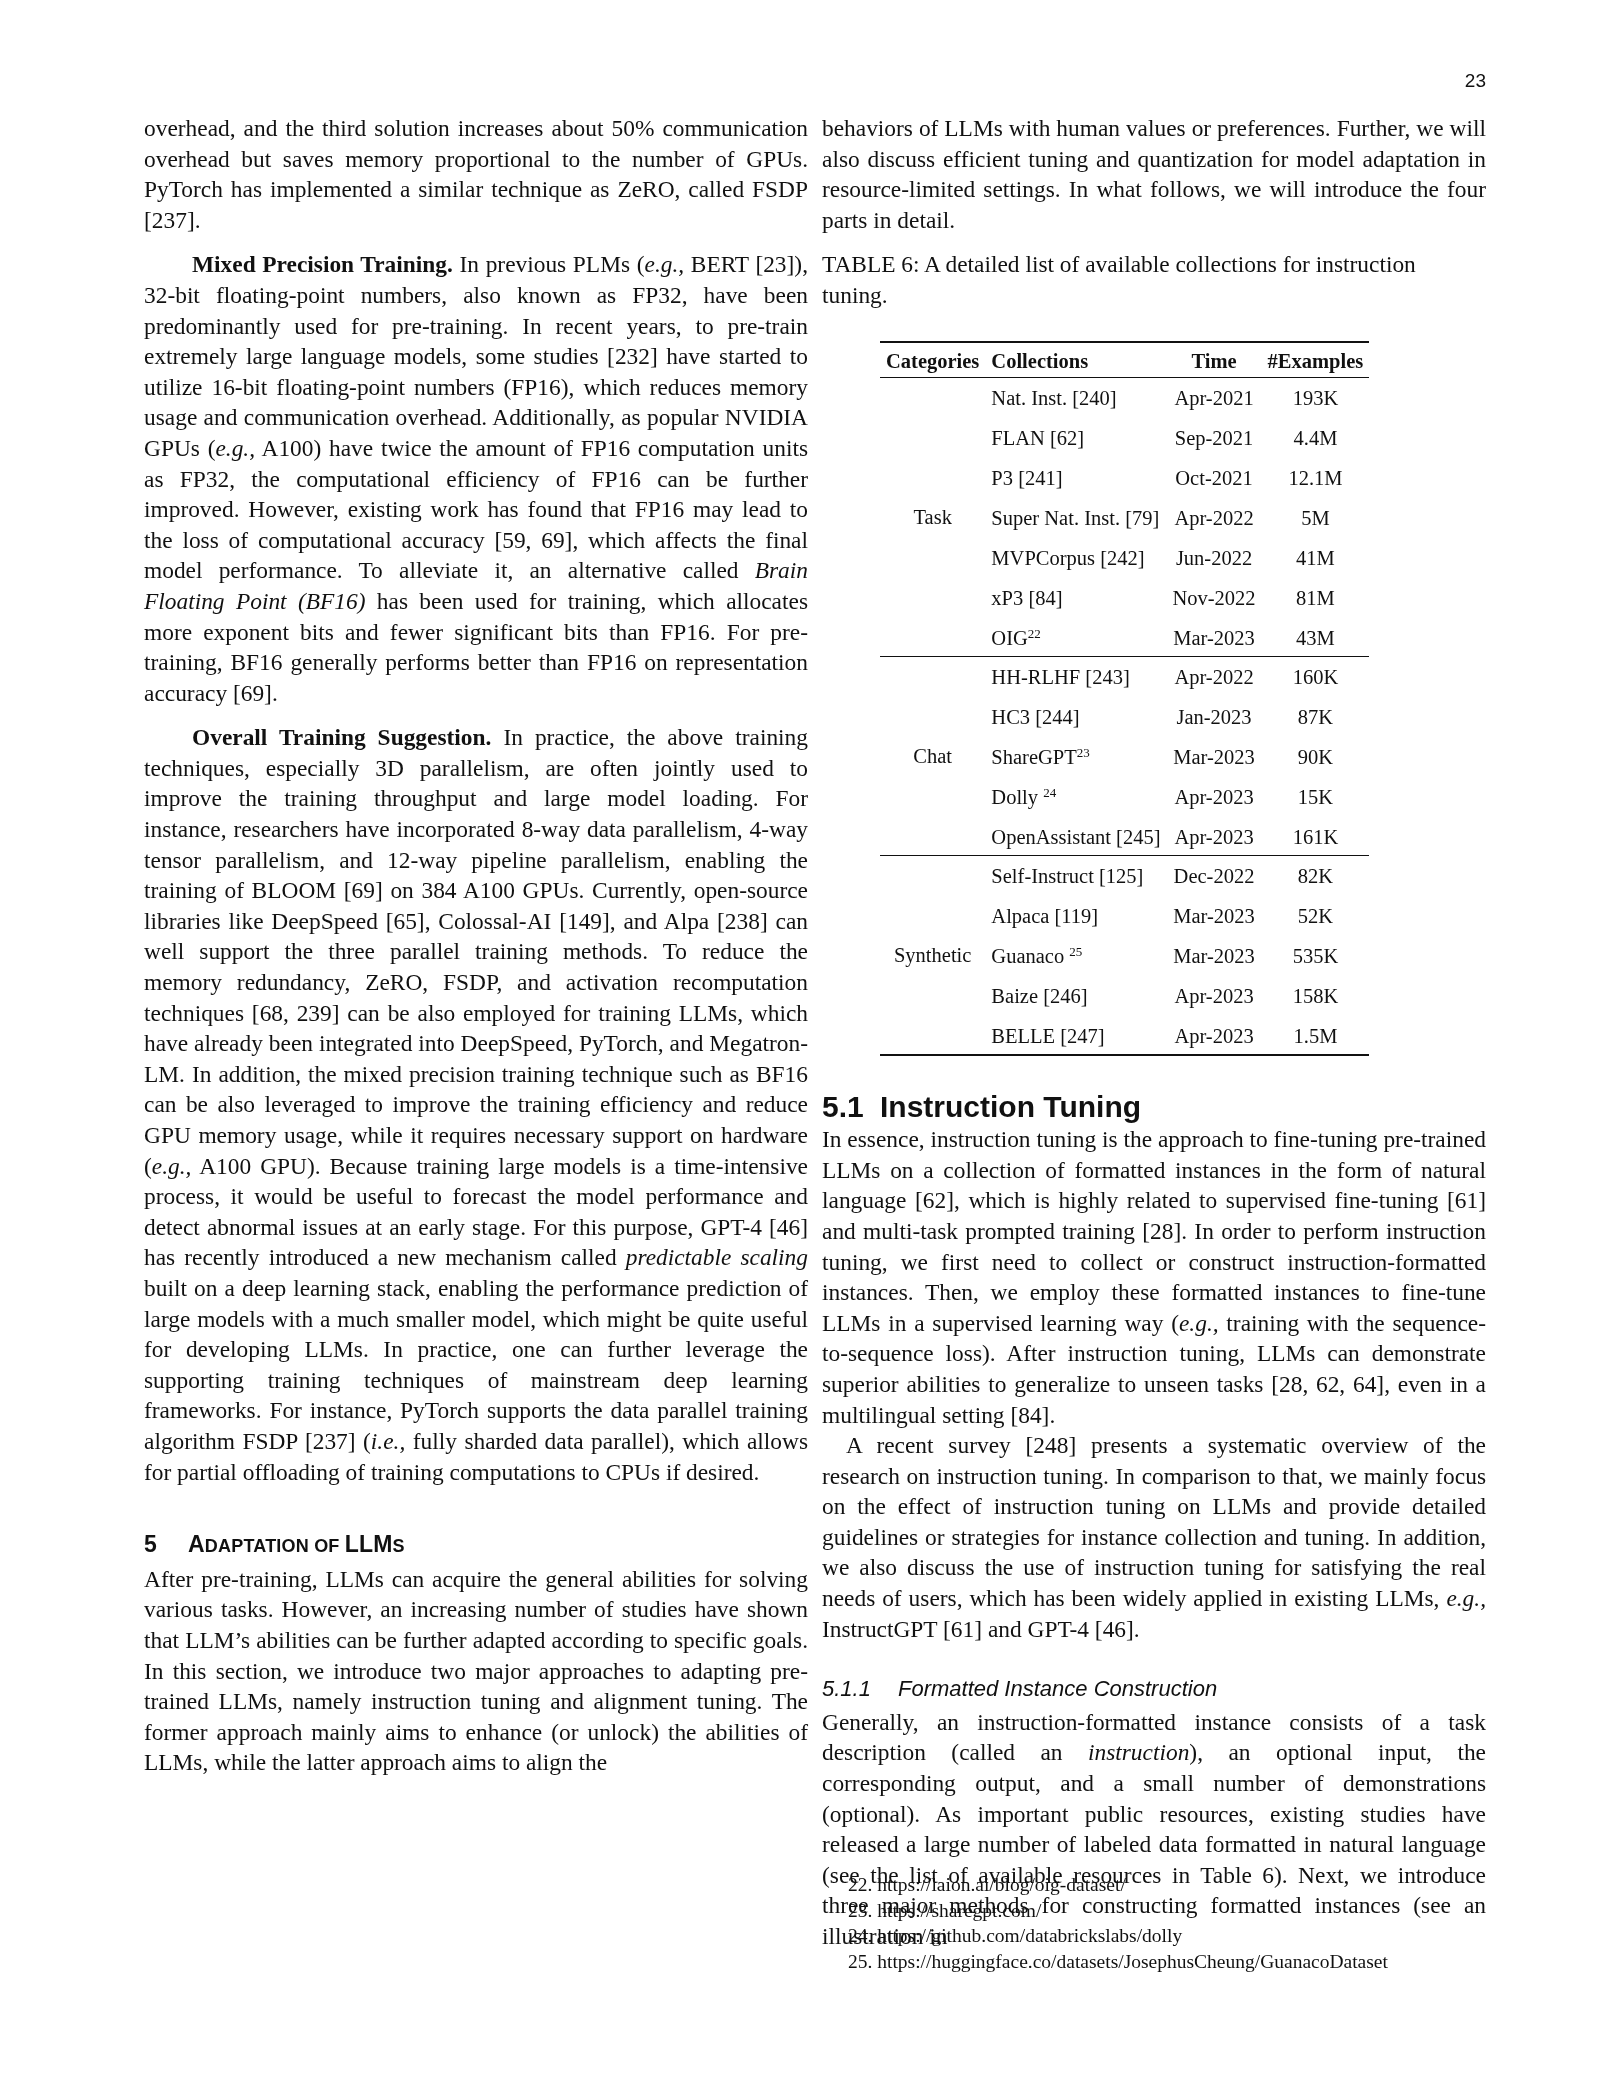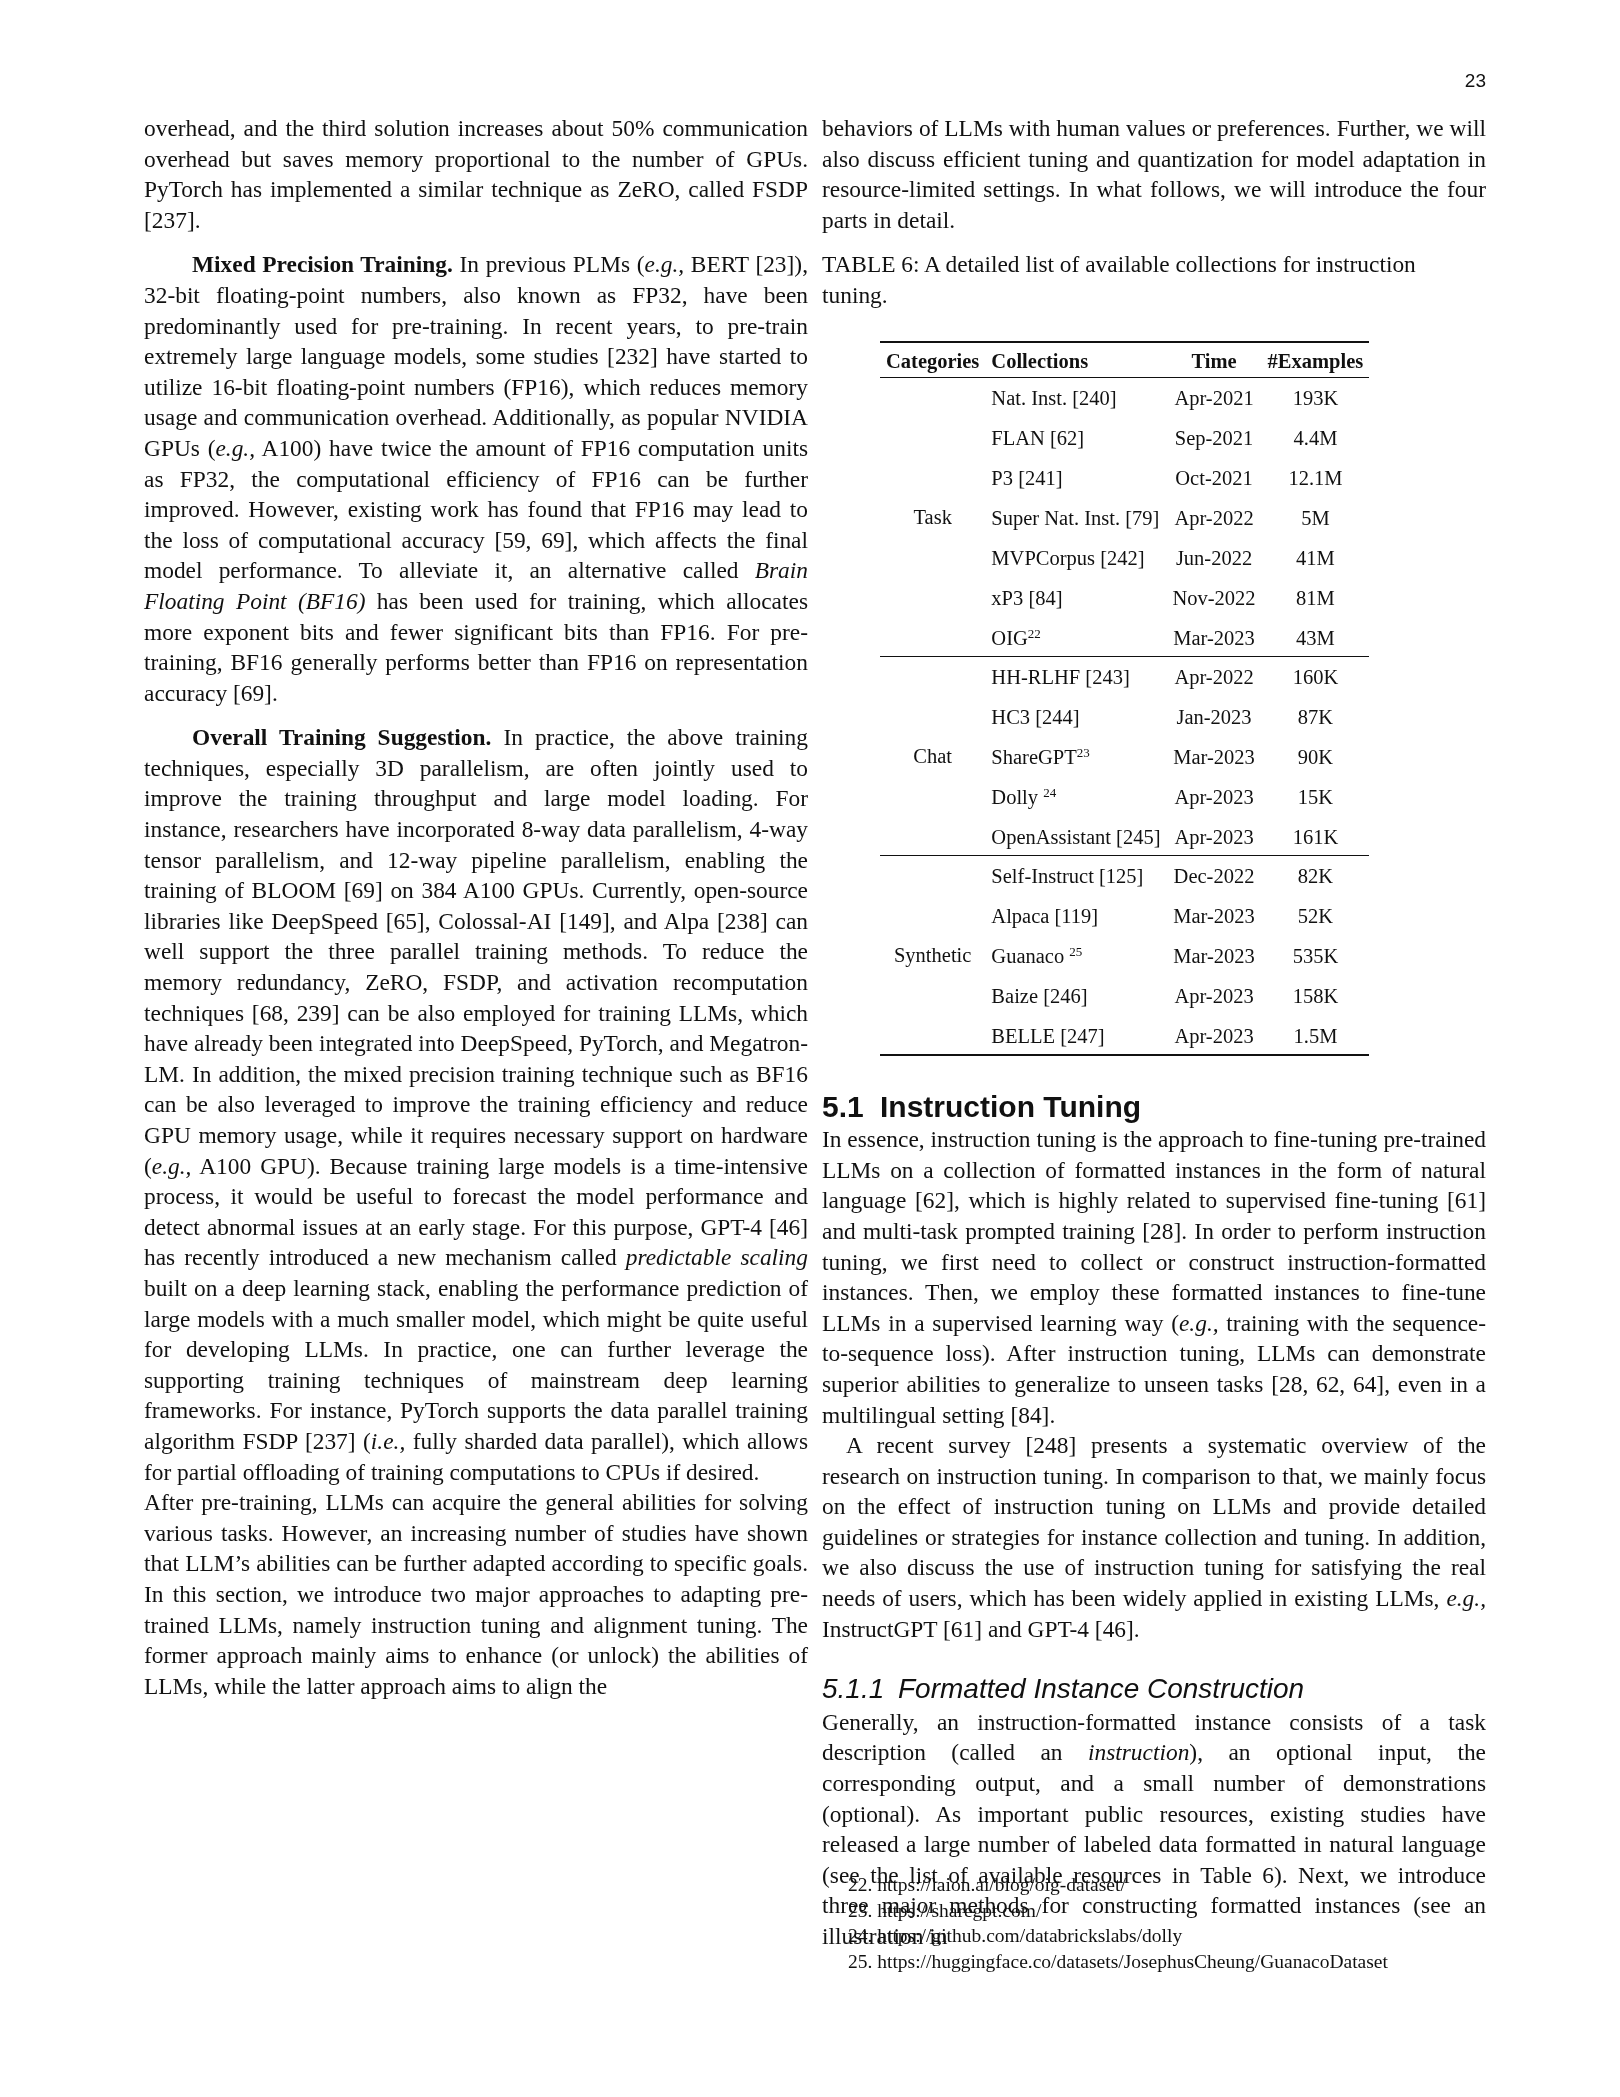"5 ADAPTATION OF LLMS" div.h1 { html: none -> <div><span>5</span><span>A</span><span>DAPTATION OF </span><span>LLM</span><span>S</span></div> }
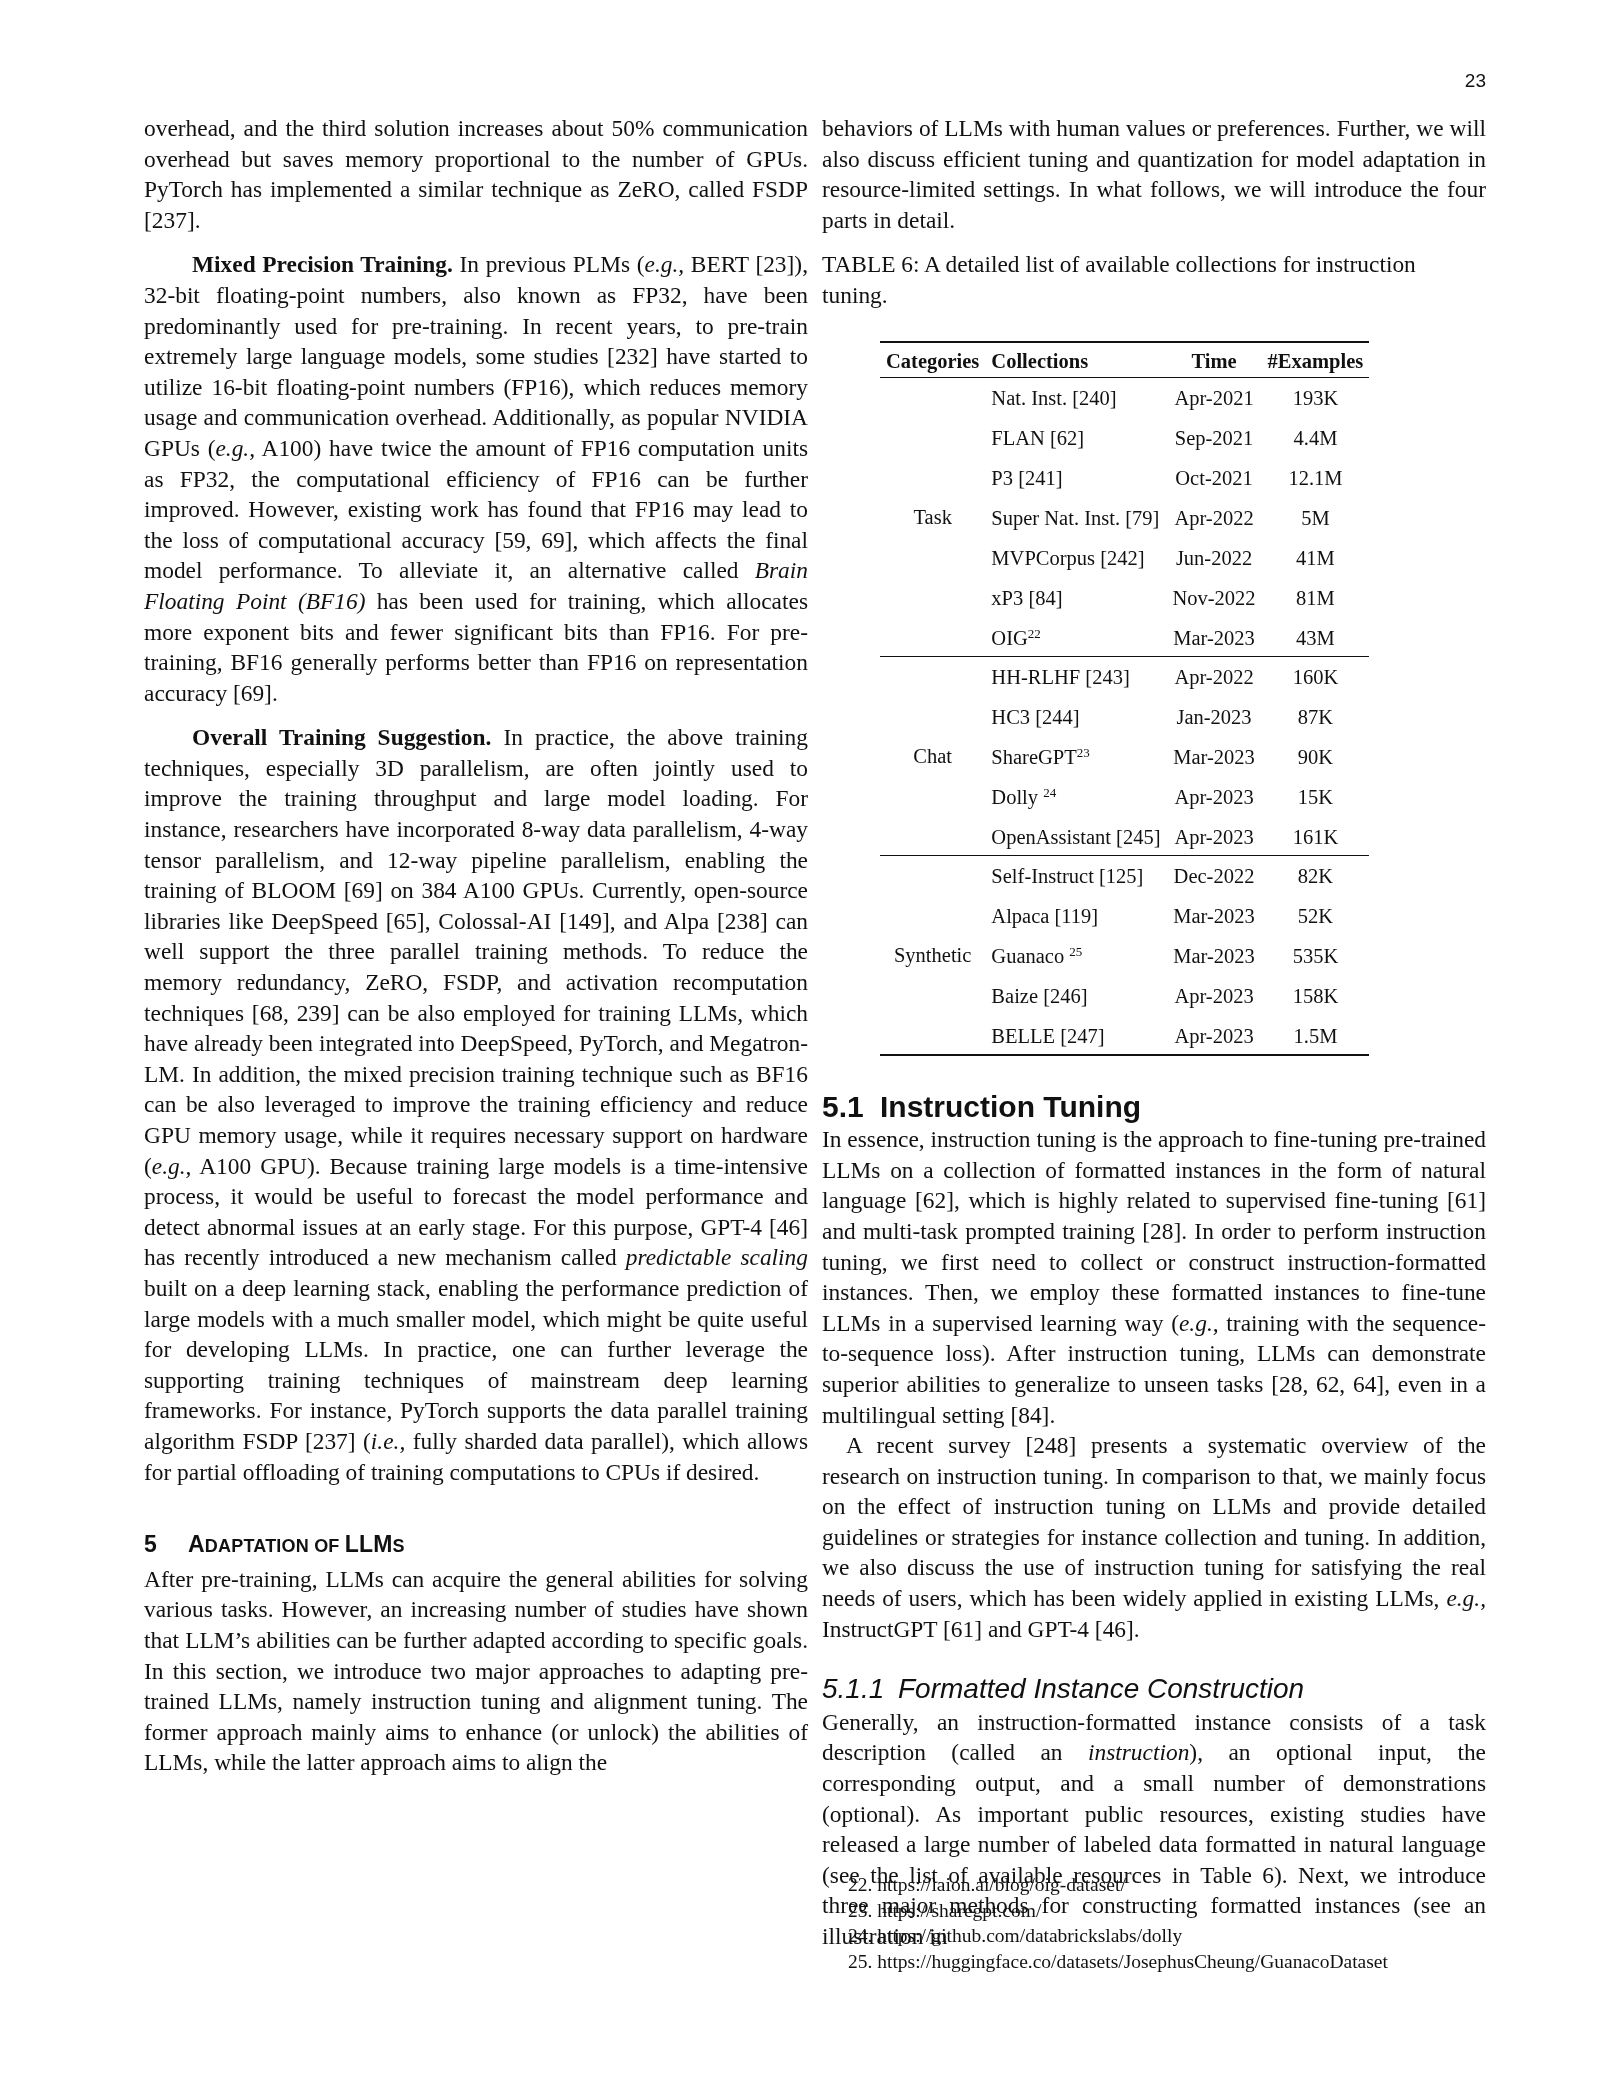"5.1.1 Formatted Instance Construction" .h3 { font-size: 28px -> 22px }
